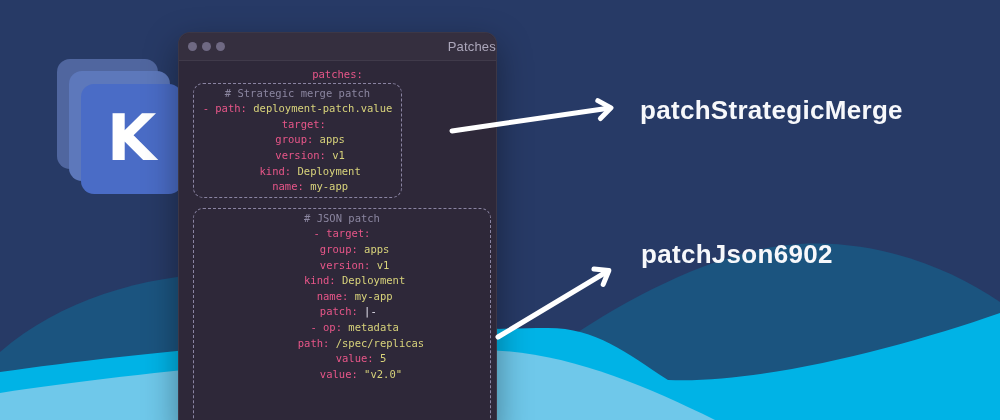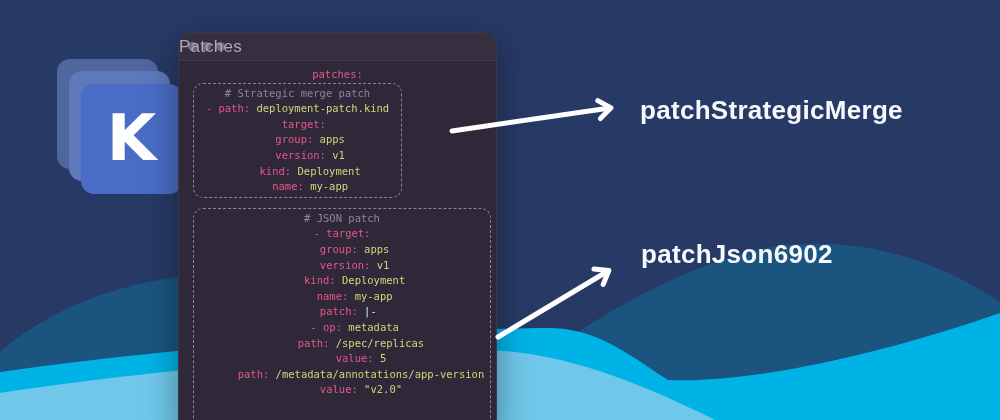"Patches" .wtitle { font-size: 17px -> 13px; text-align: left -> right }
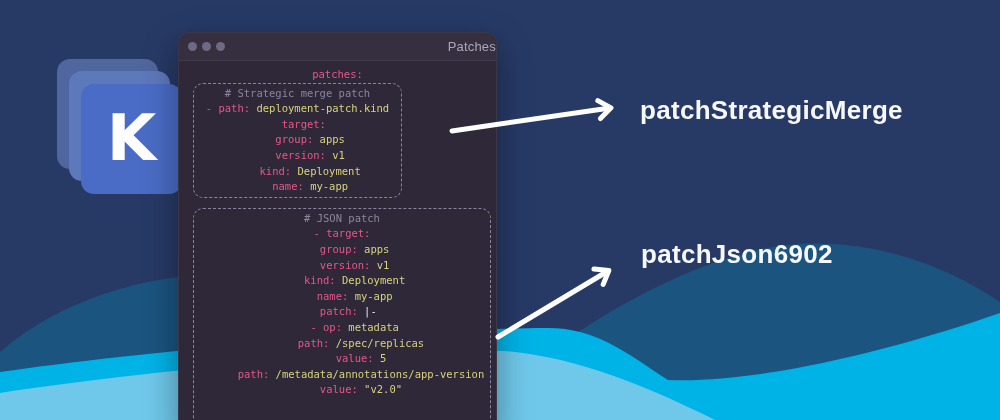"deployment-patch.kind" span.tok-val { text: deployment-patch.kind -> deployment-patch.value }
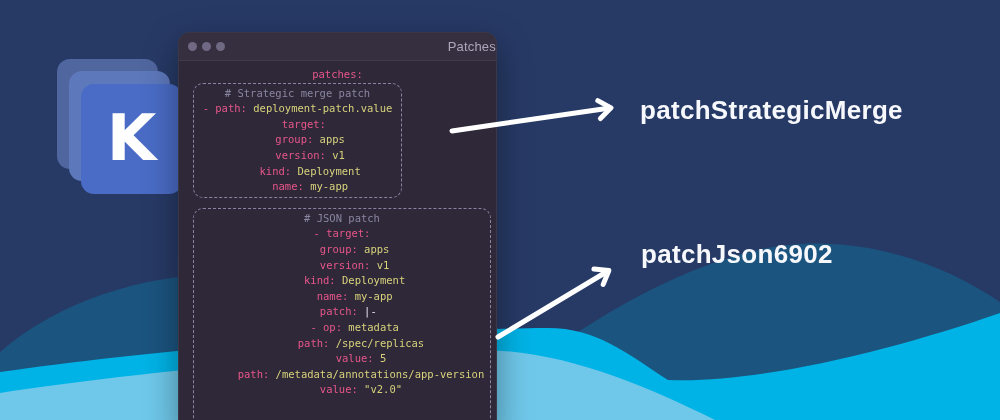"path: /metadata/annotations/app-version" div.cl { html: <div><span> path:</span><span> /metadata/annotations/app-version</span></div> -> none }
